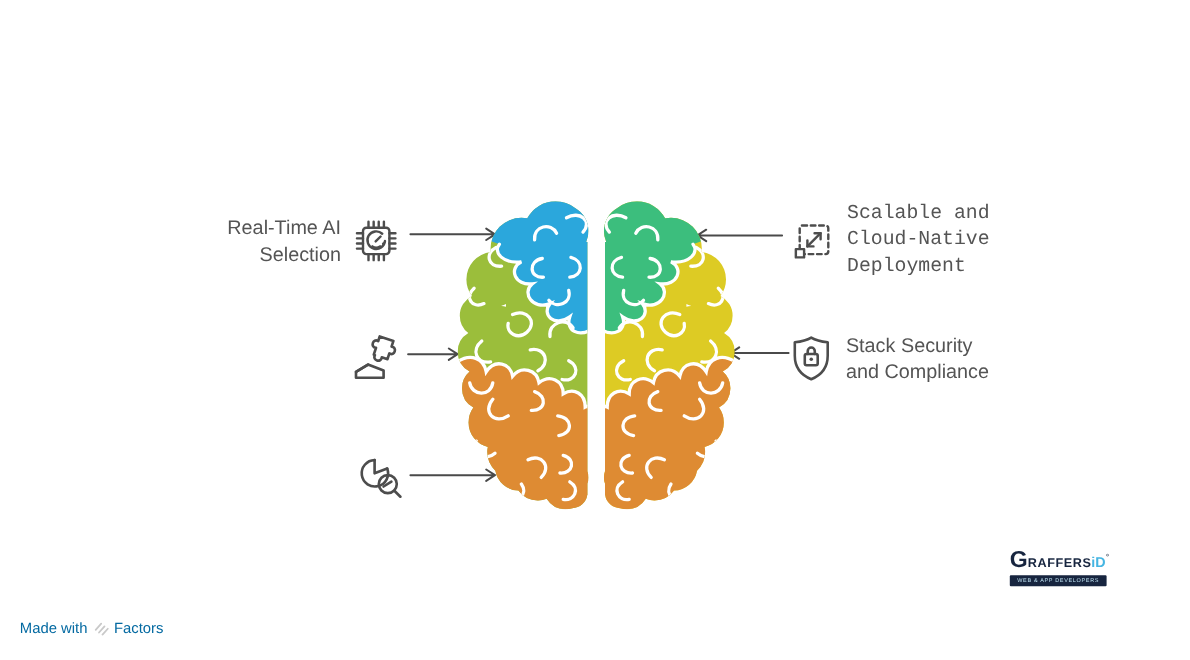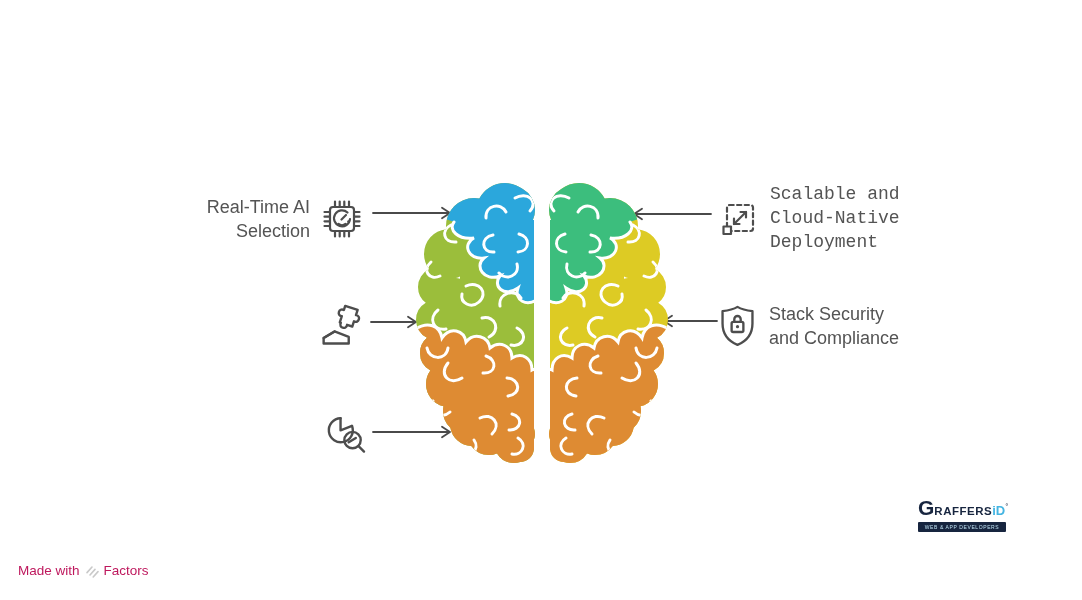"Made with" .footer { color: #be185d -> #0369a1 }
